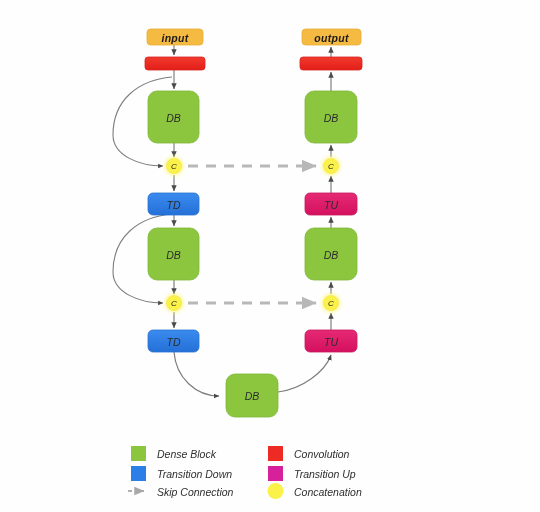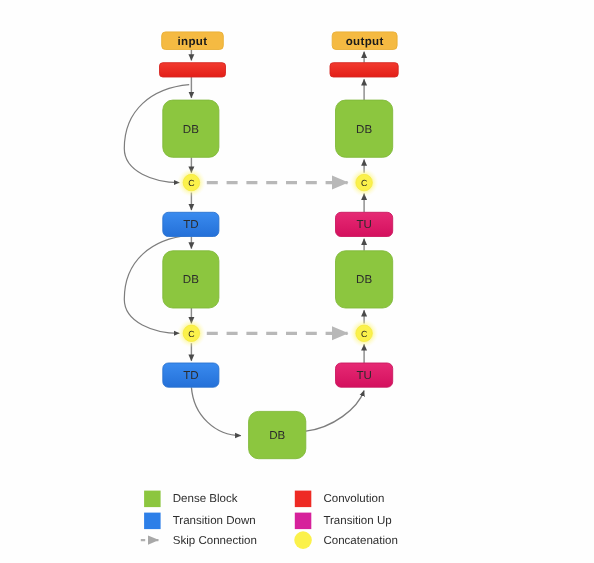"input" #diagram-root { font-style: none -> italic }
